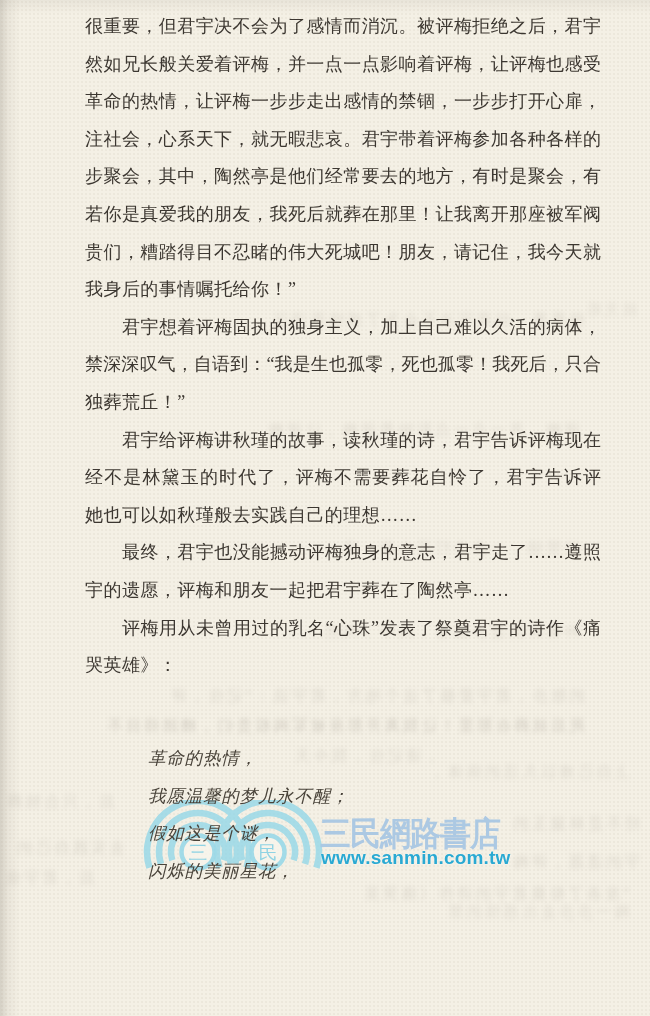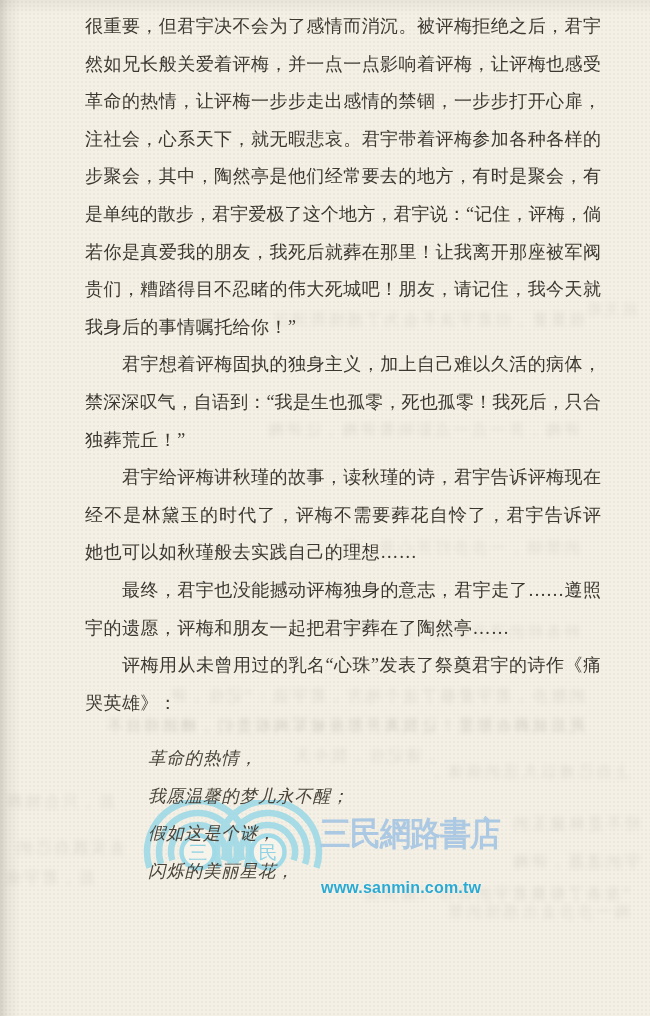"是单纯的散步，君宇爱极了这个地方，君宇说：“记住，评梅，倘" div.line { html: <div>是单纯的散步，君宇爱极了这个地方，君宇说：“记住，评梅，倘</div> -> none }
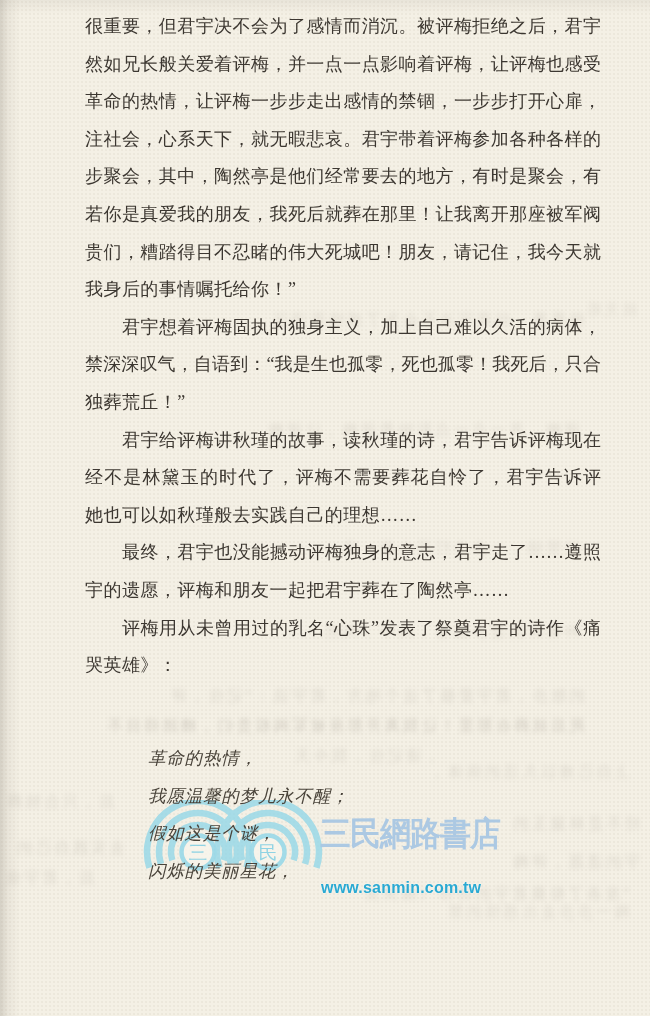"www.sanmin.com.tw" #wm-url { font-size: 16px -> 19px; margin-top: 32px -> none }
